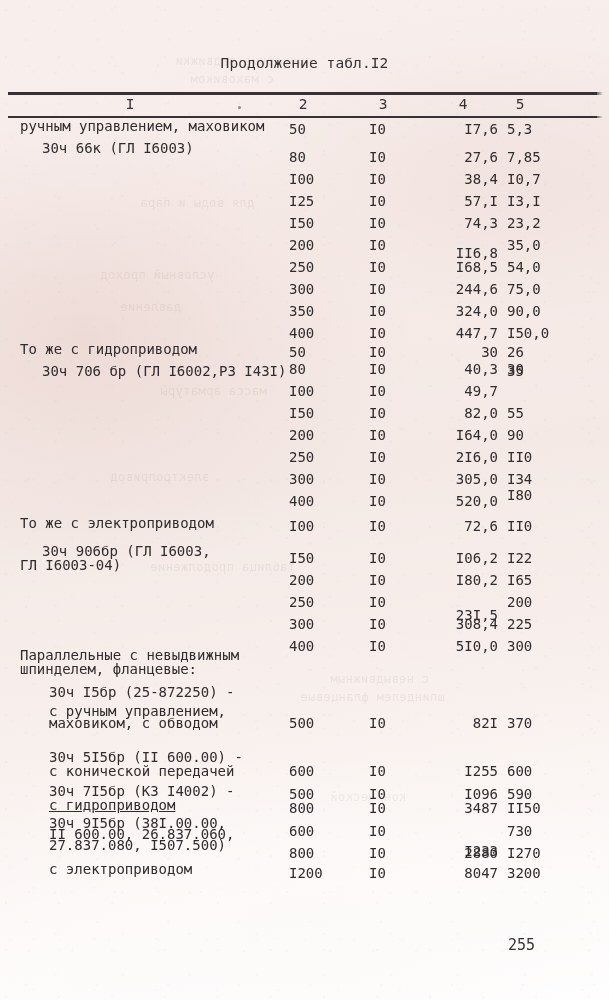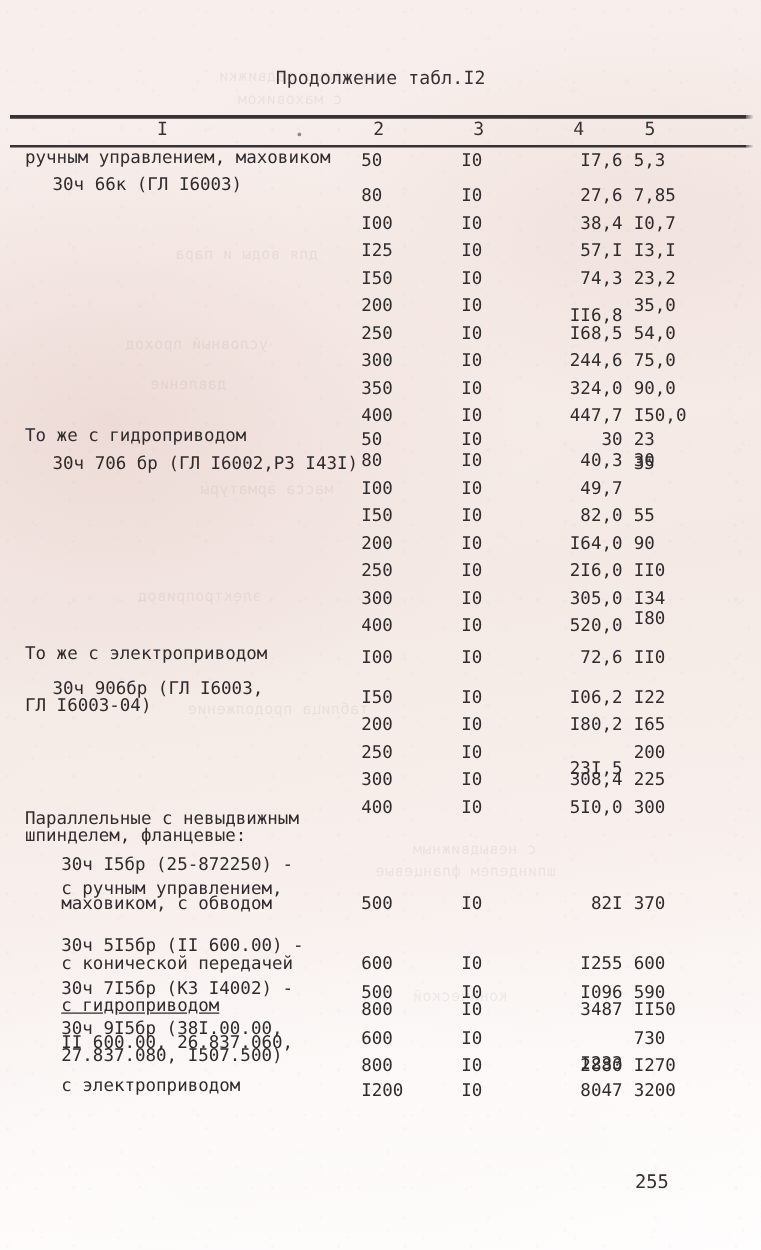"23" div.cell { text: 23 -> 26 }
